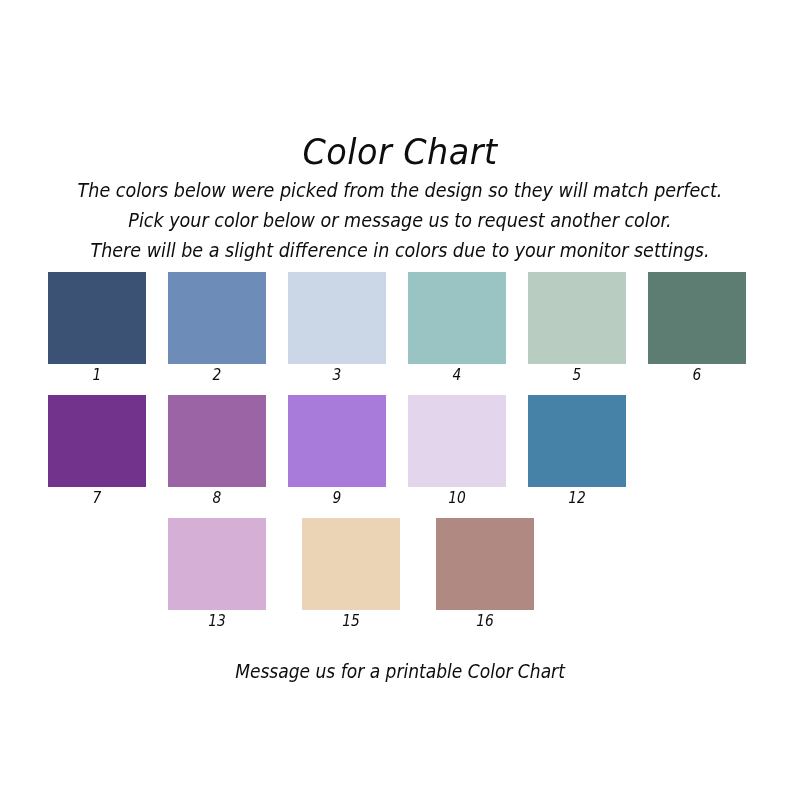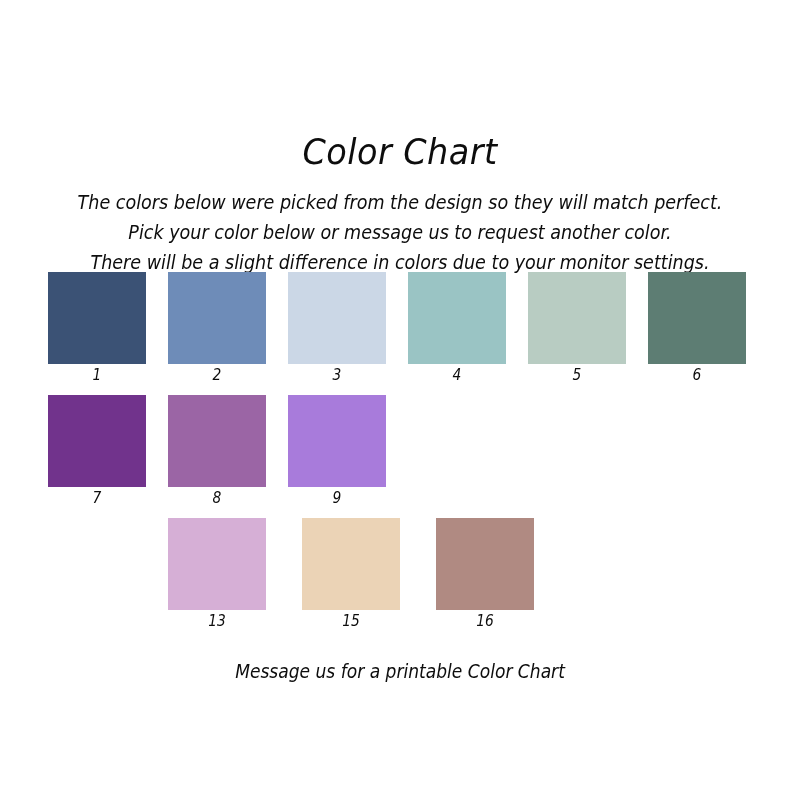"The colors below were picked" .subtitle-group { margin-top: 16px -> 4px }
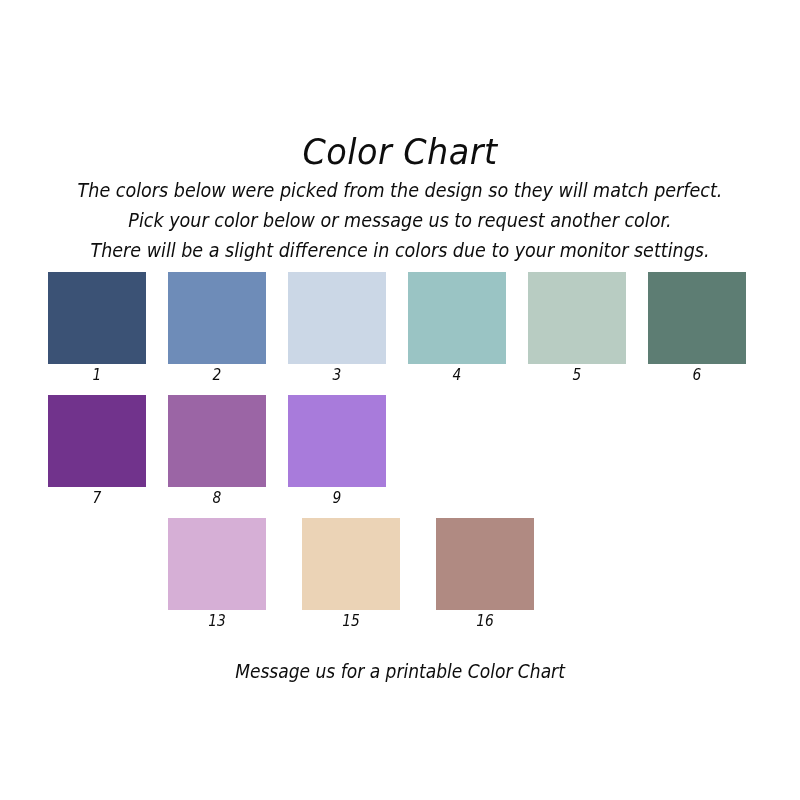"10" div.swatch-cell { html: none -> <div> <div></div> <div>10</div> </div> }
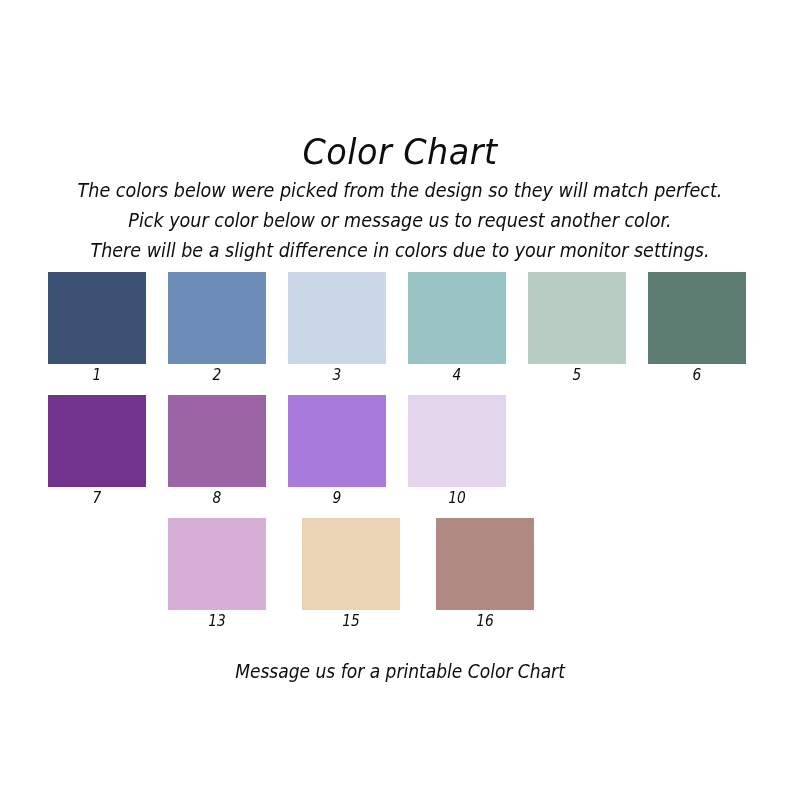"12" div.swatch-cell { html: none -> <div> <div></div> <div>12</div> </div> }
